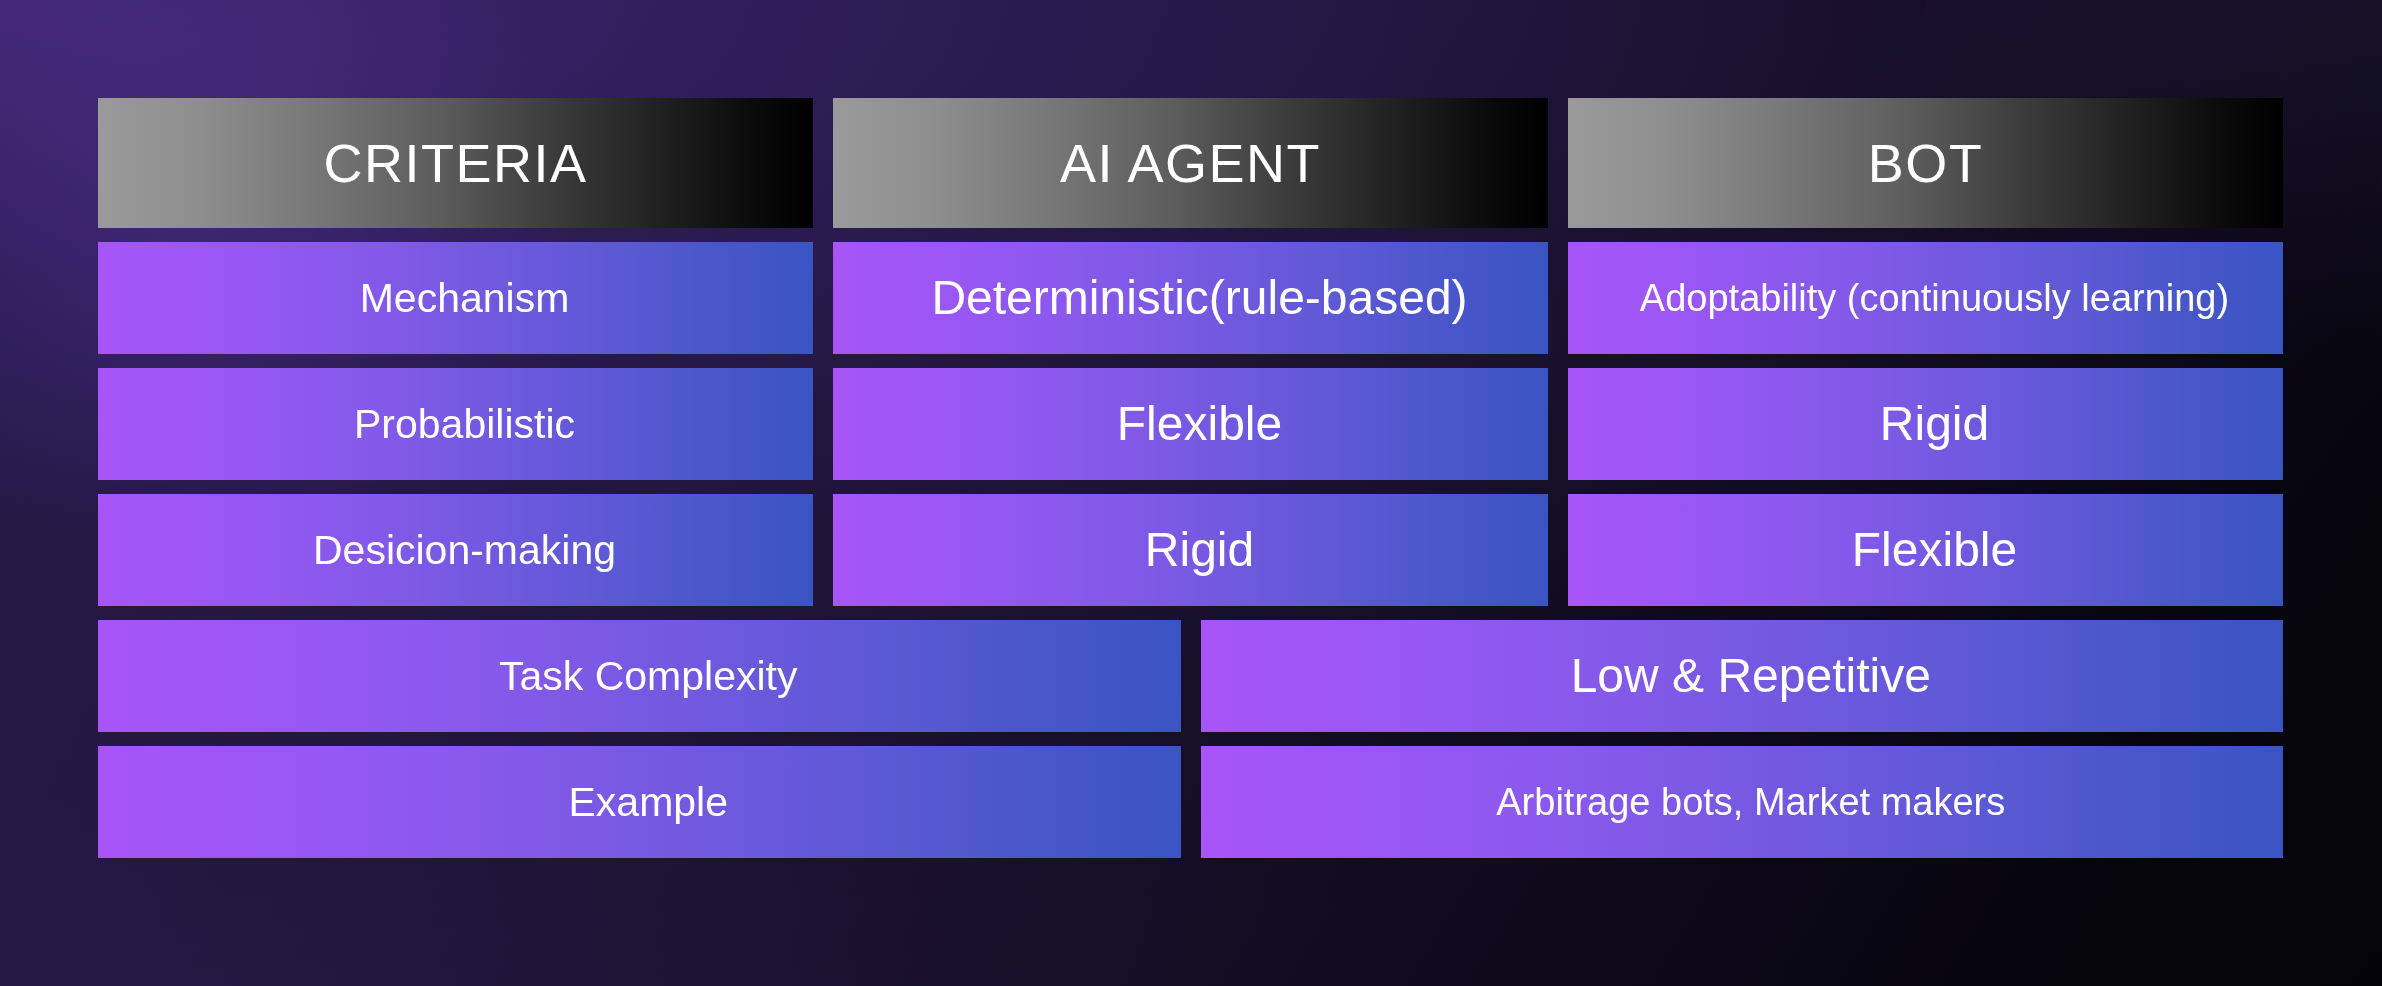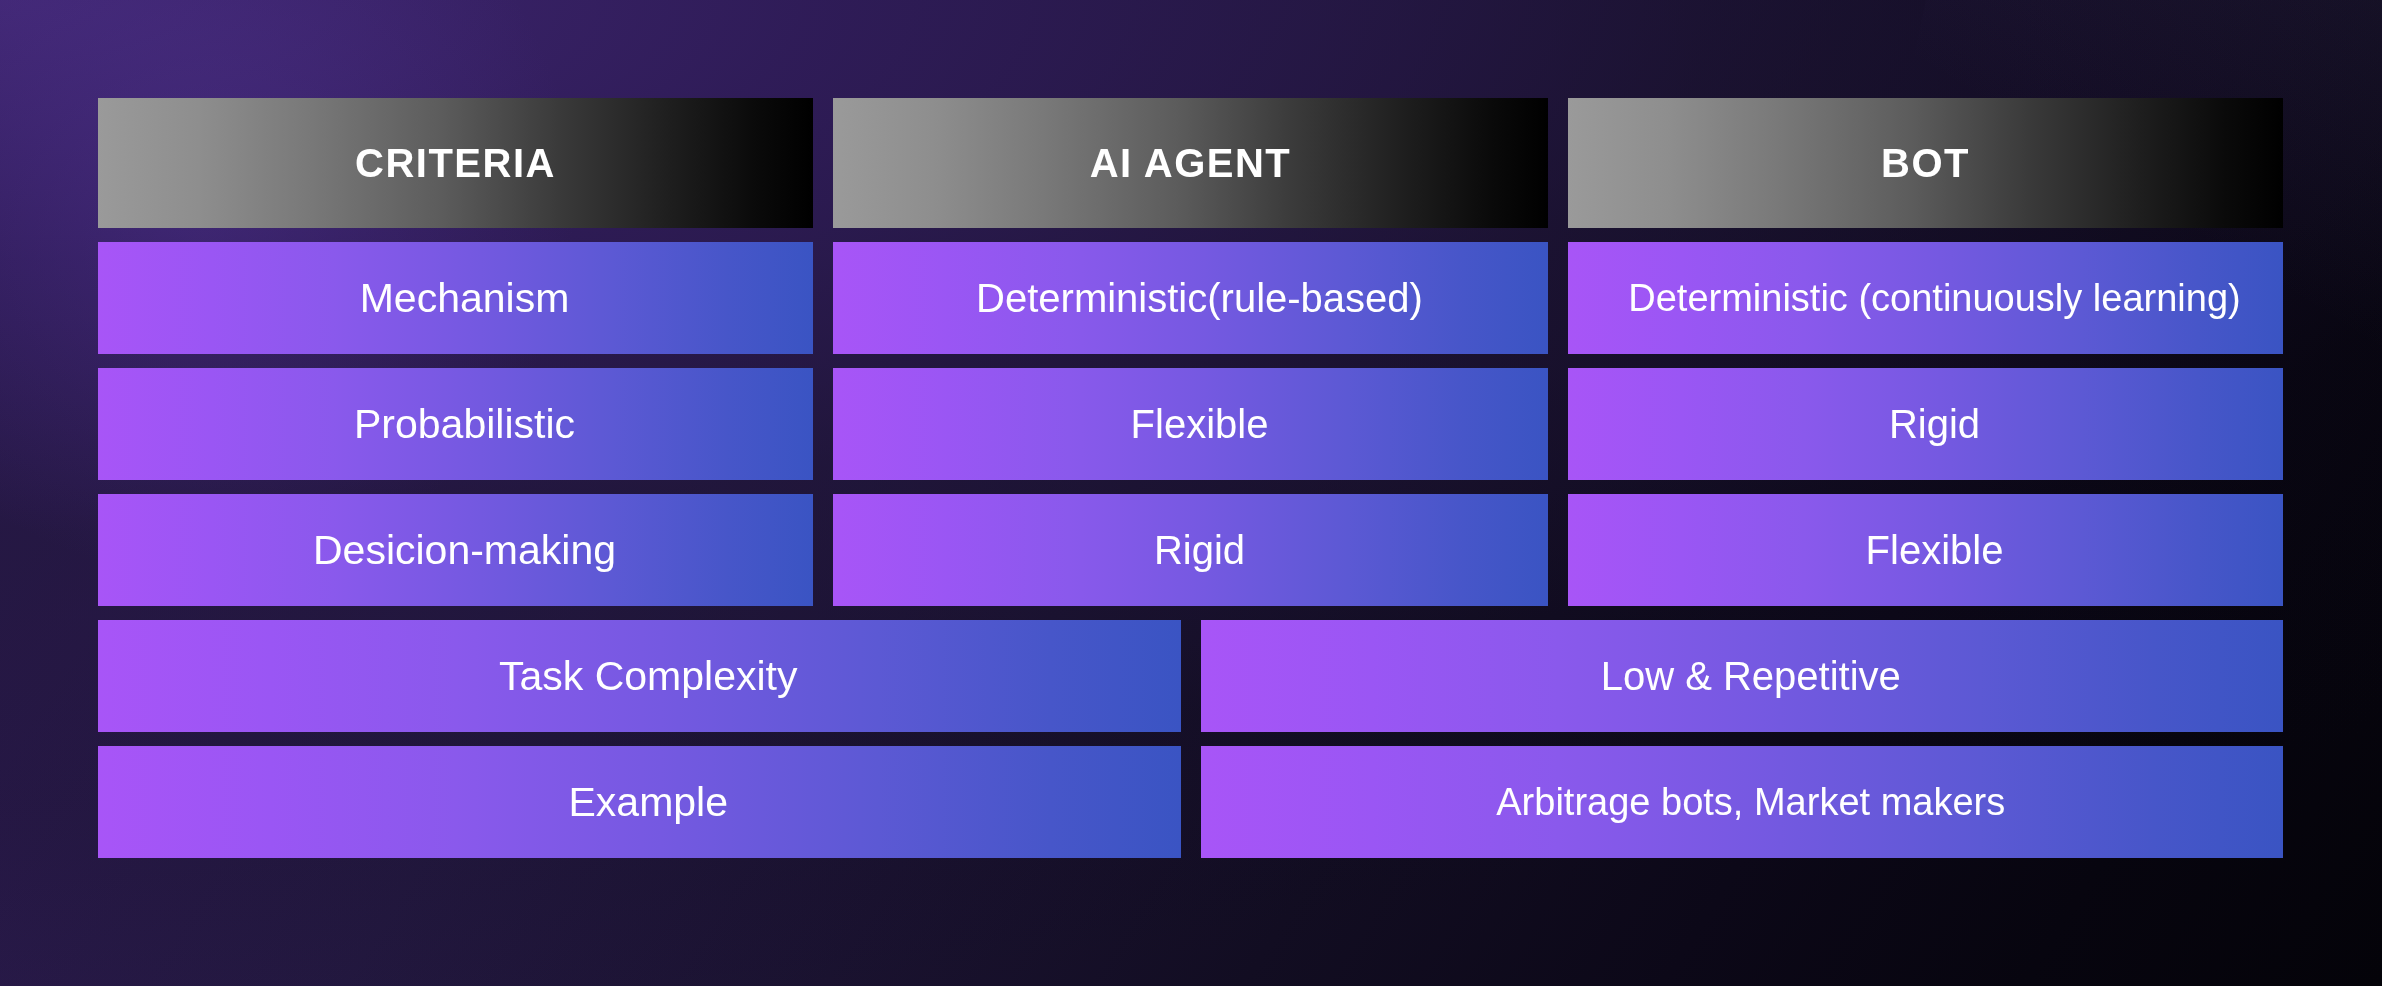"CRITERIA" .row-header .cell-text { font-size: 40px -> 54px; font-weight: bold -> normal }
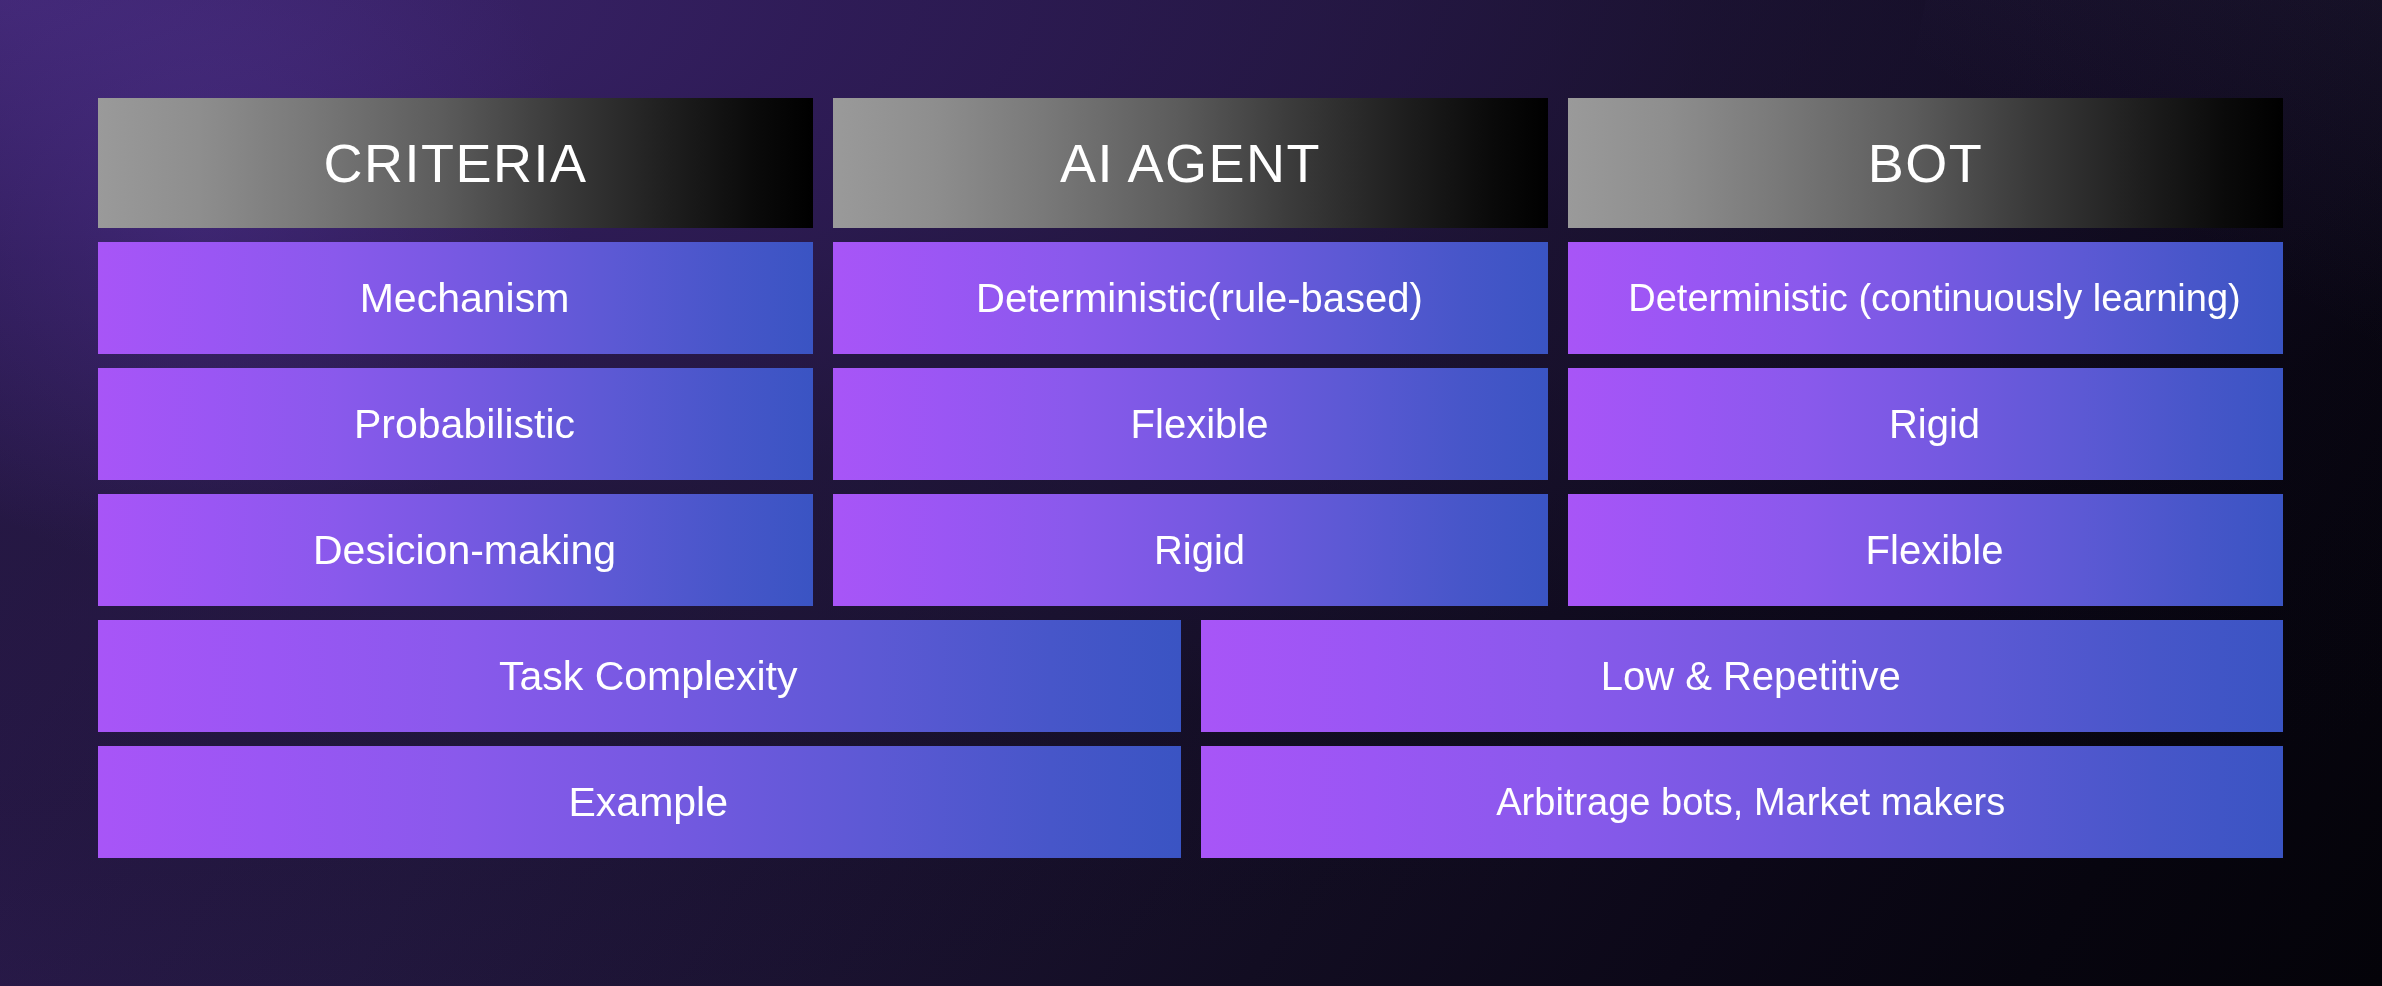"Deterministic(rule-based)" .row-data .cell-text { font-size: 40px -> 48px }
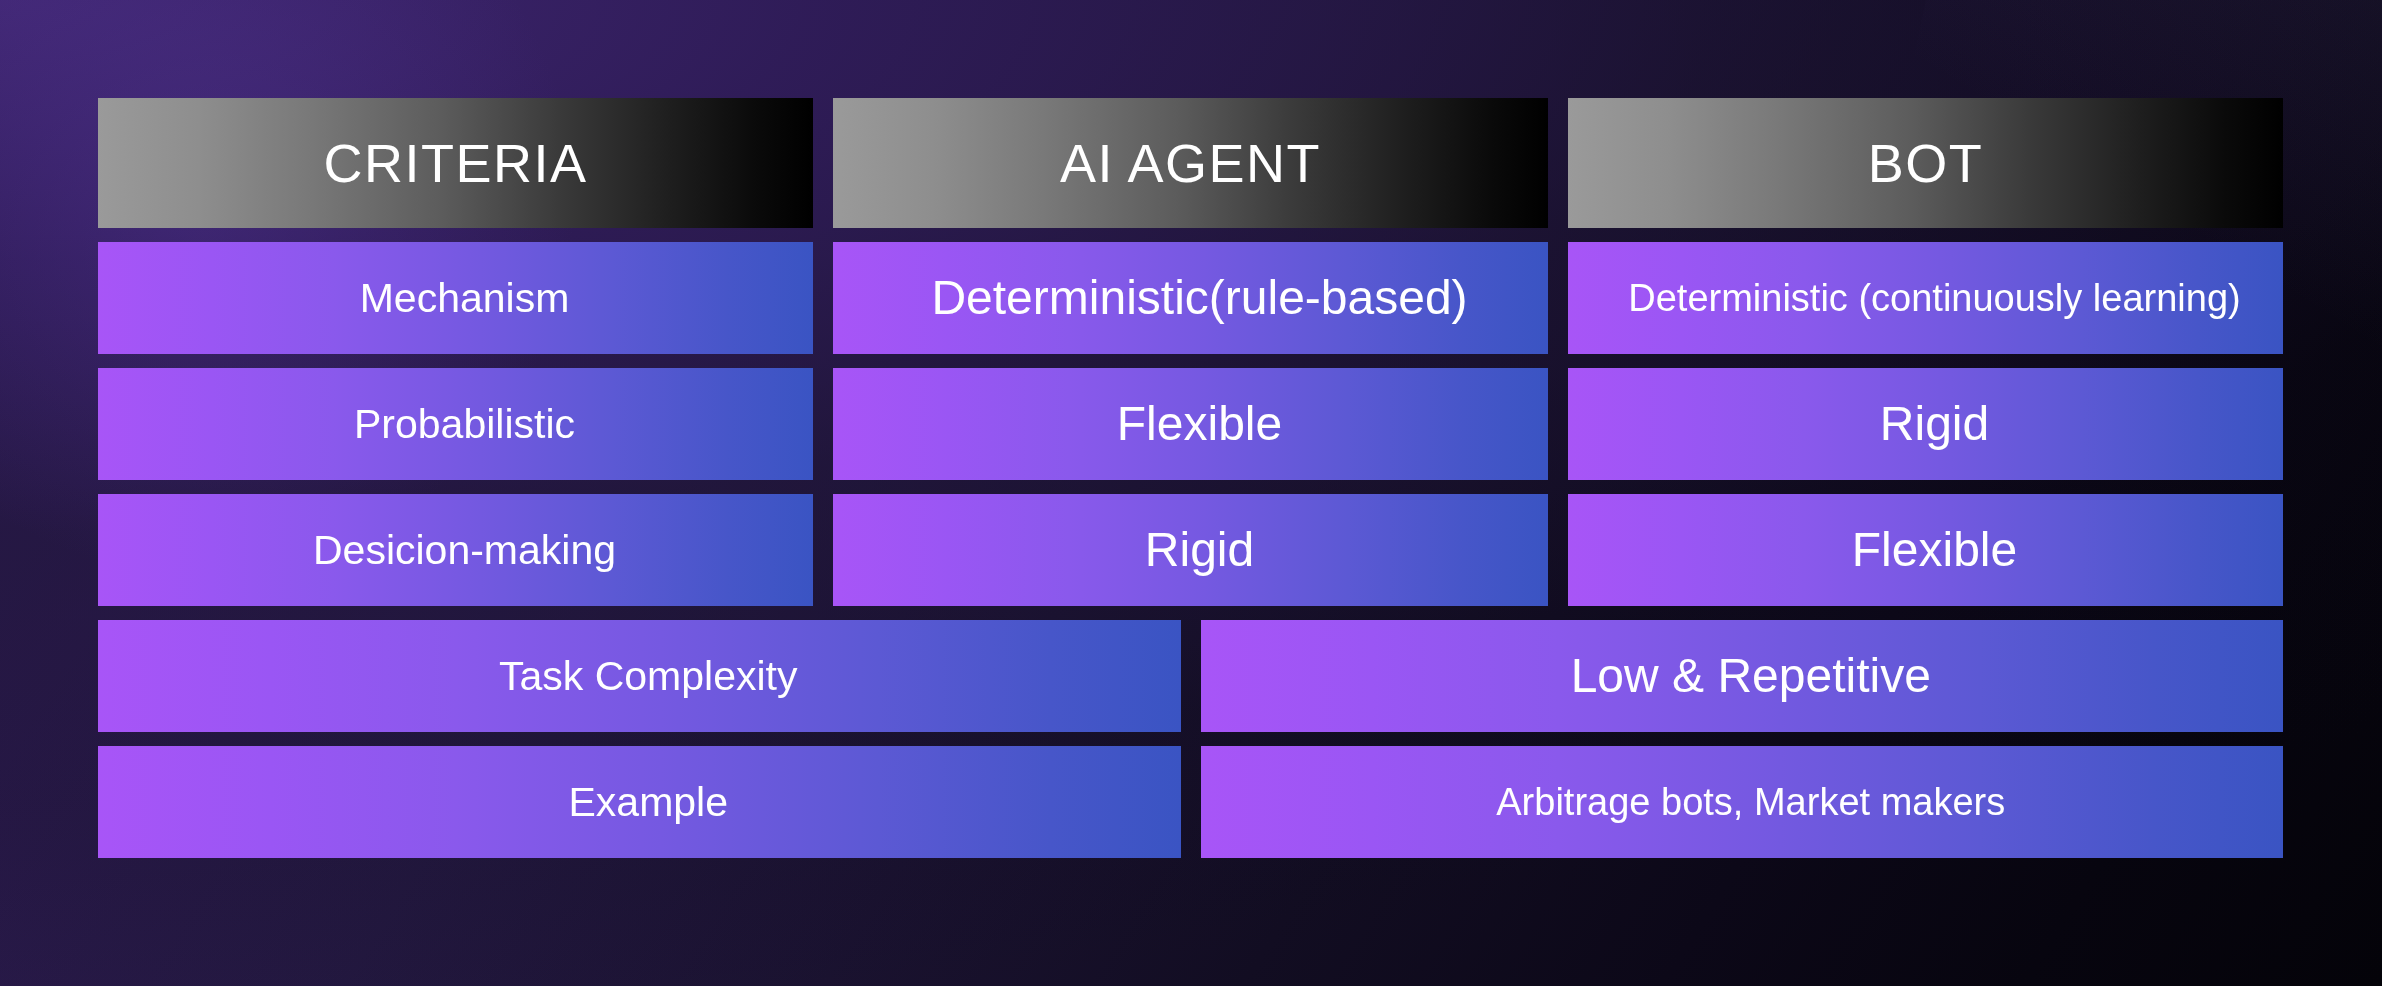"Deterministic (continuously learning)" span.cell-text { text: Deterministic -> Adoptability }
